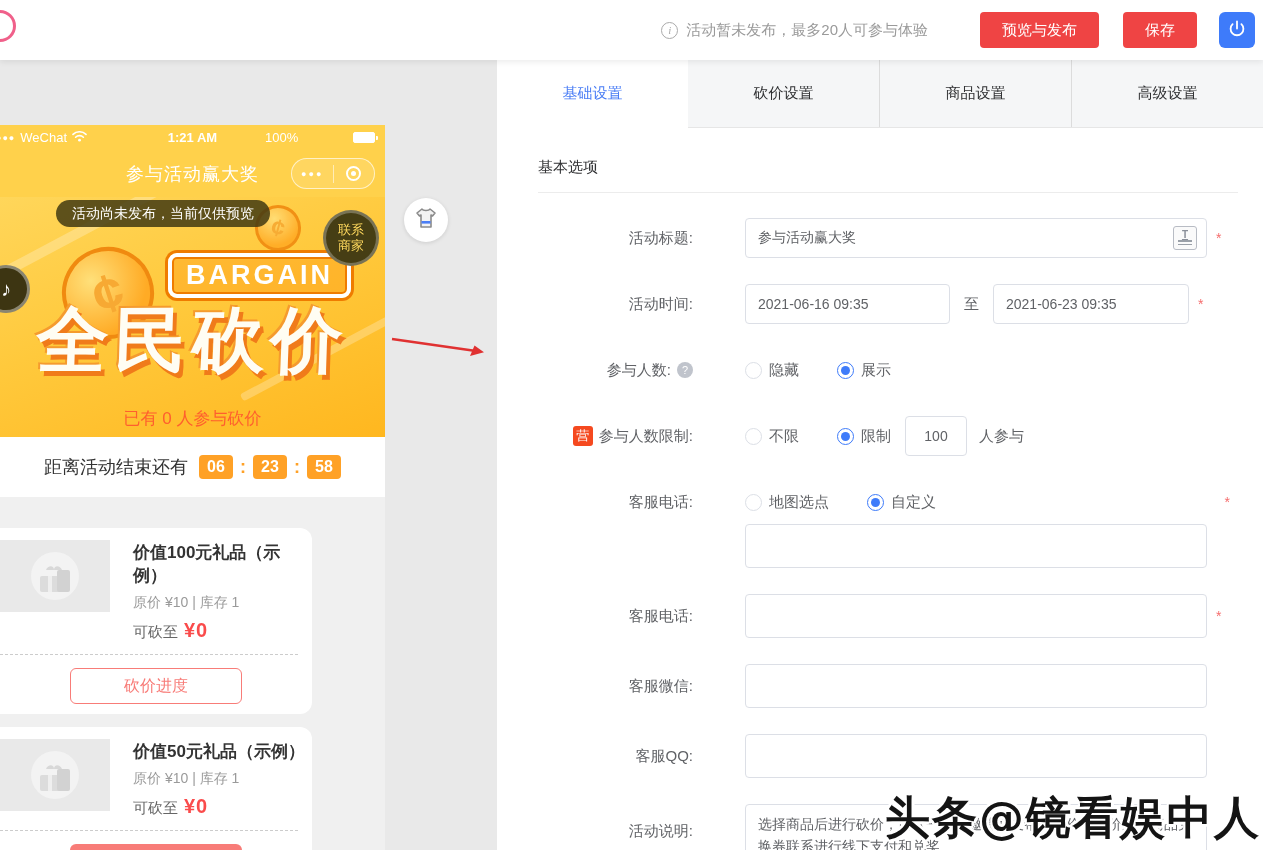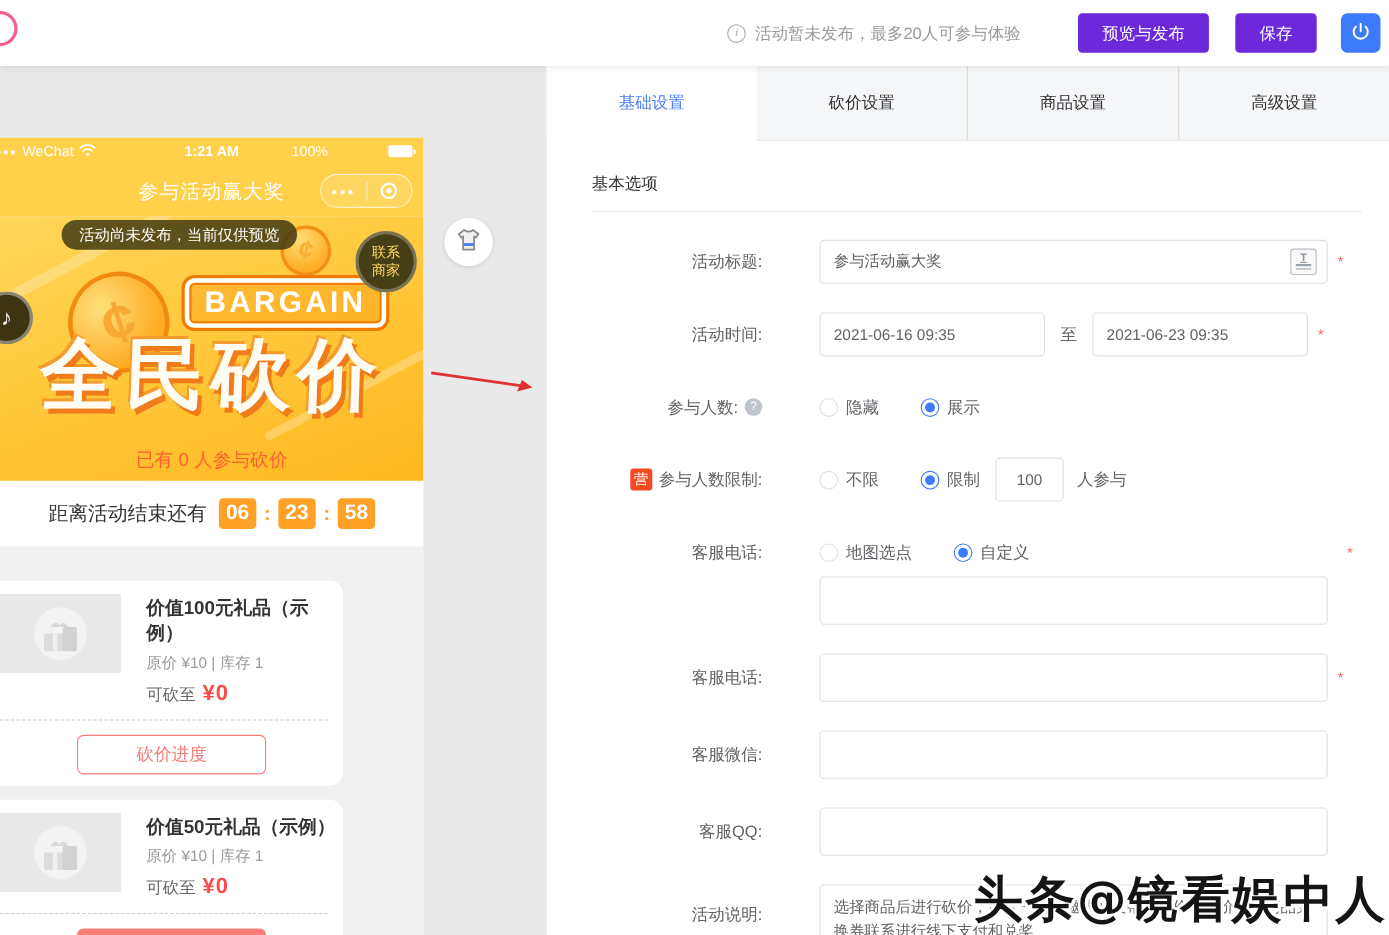"预览与发布" .btn-blue { background: #6d28d9 -> #ef4444 }
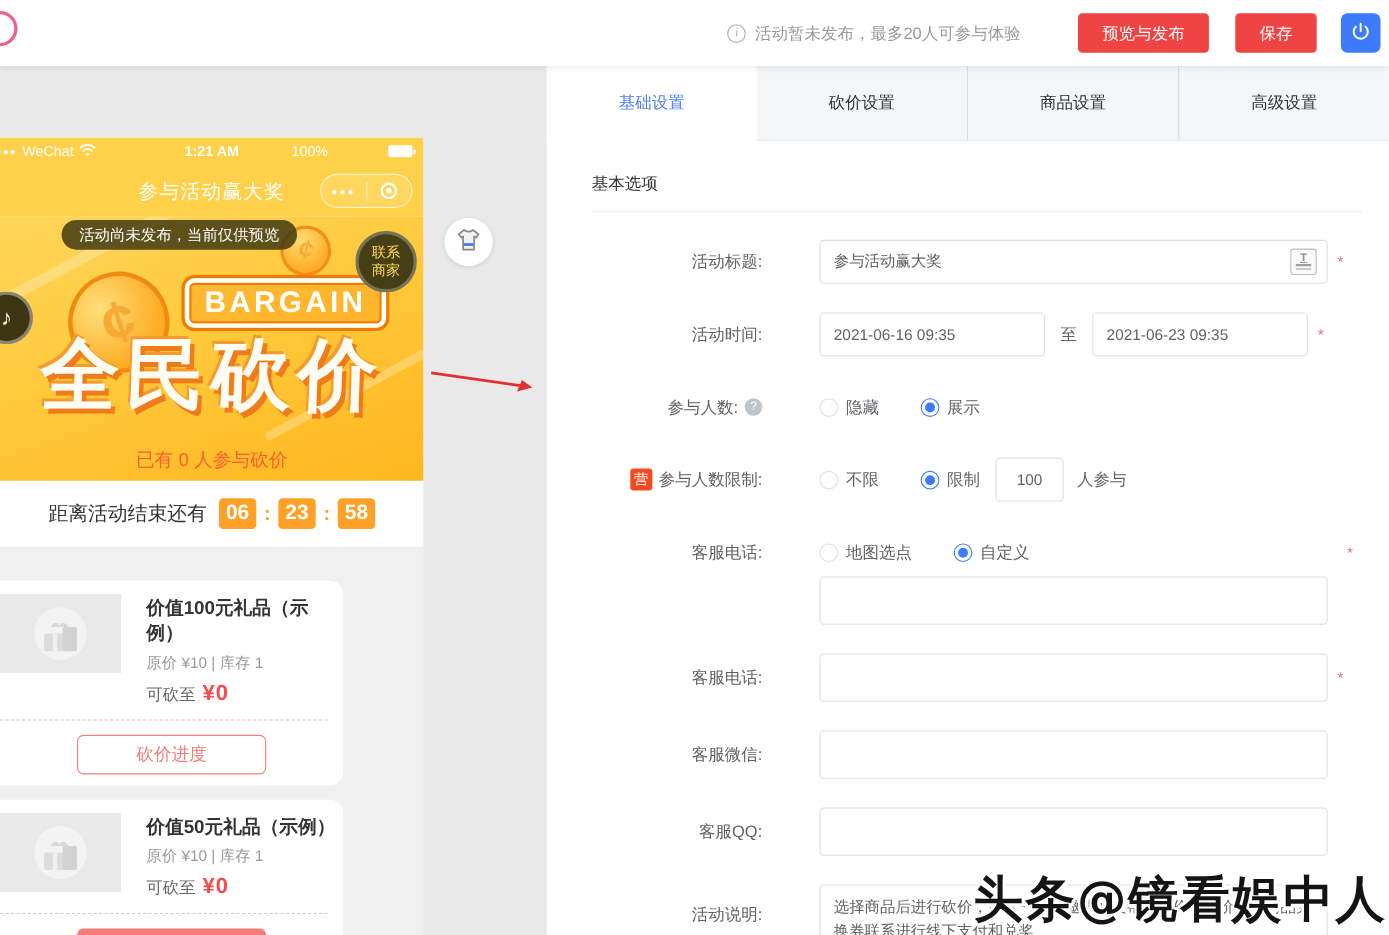"06" .cd-box { font-size: 19px -> 16px }
